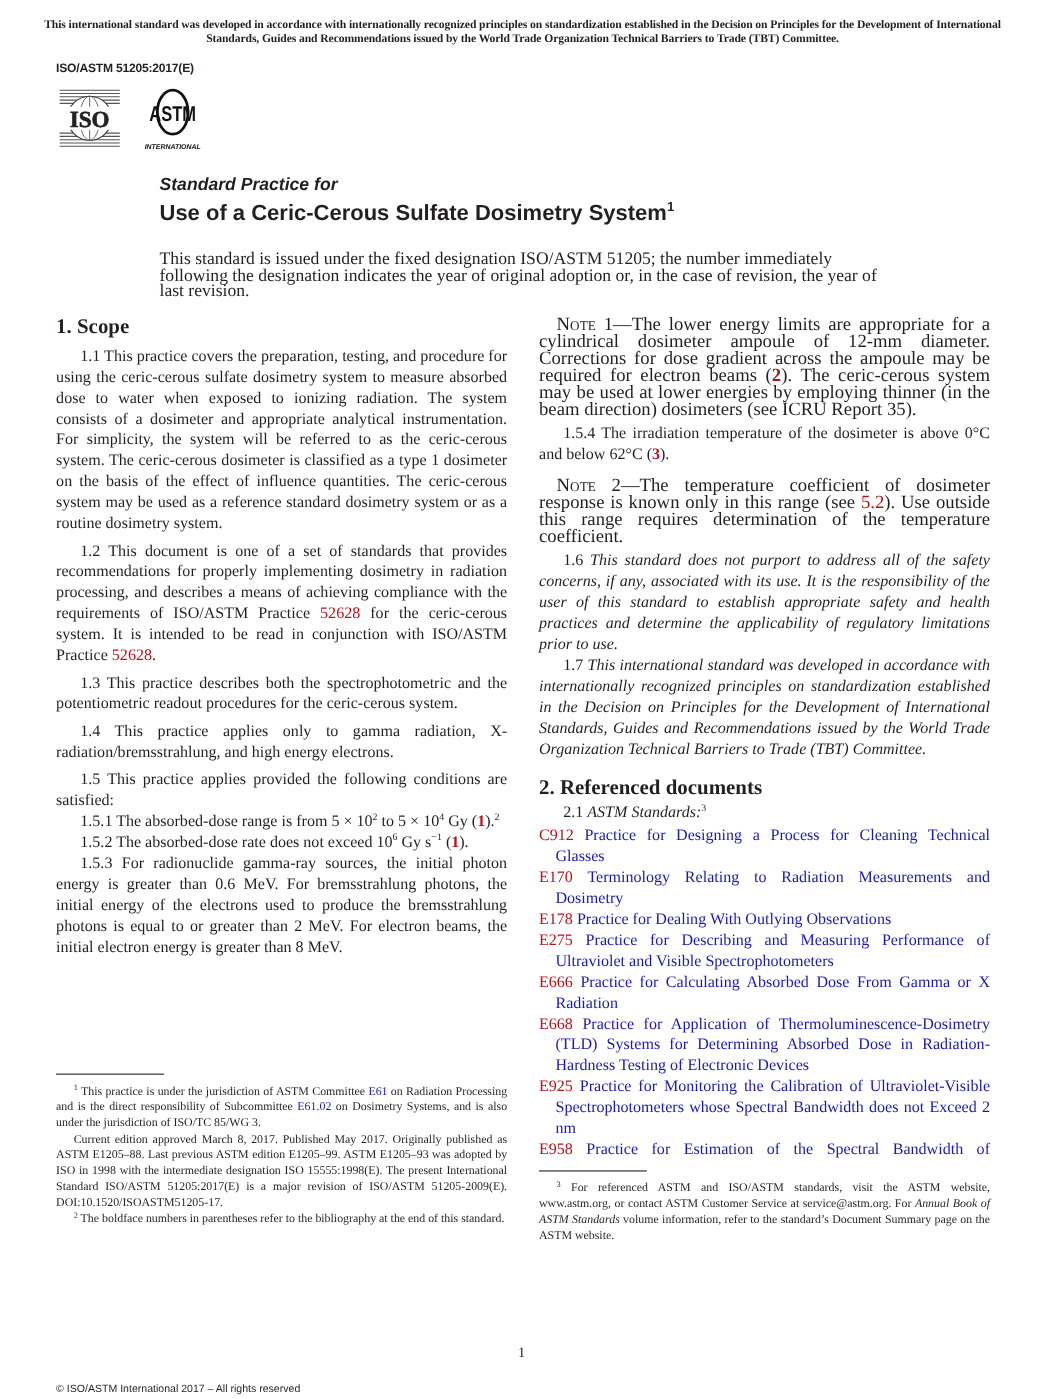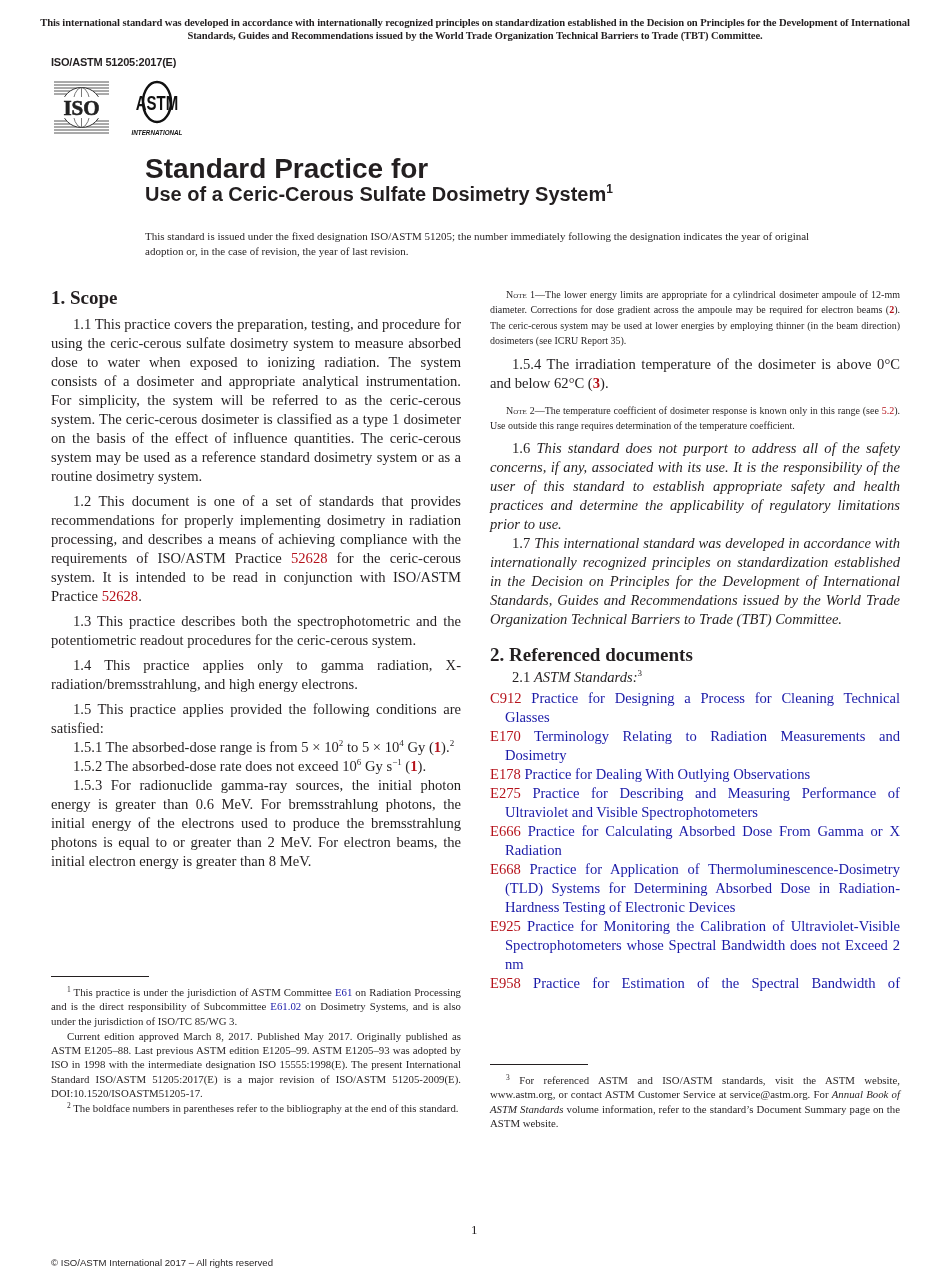"Standard Practice for" .title-line1 { font-size: 28px -> 16px; font-style: none -> italic }
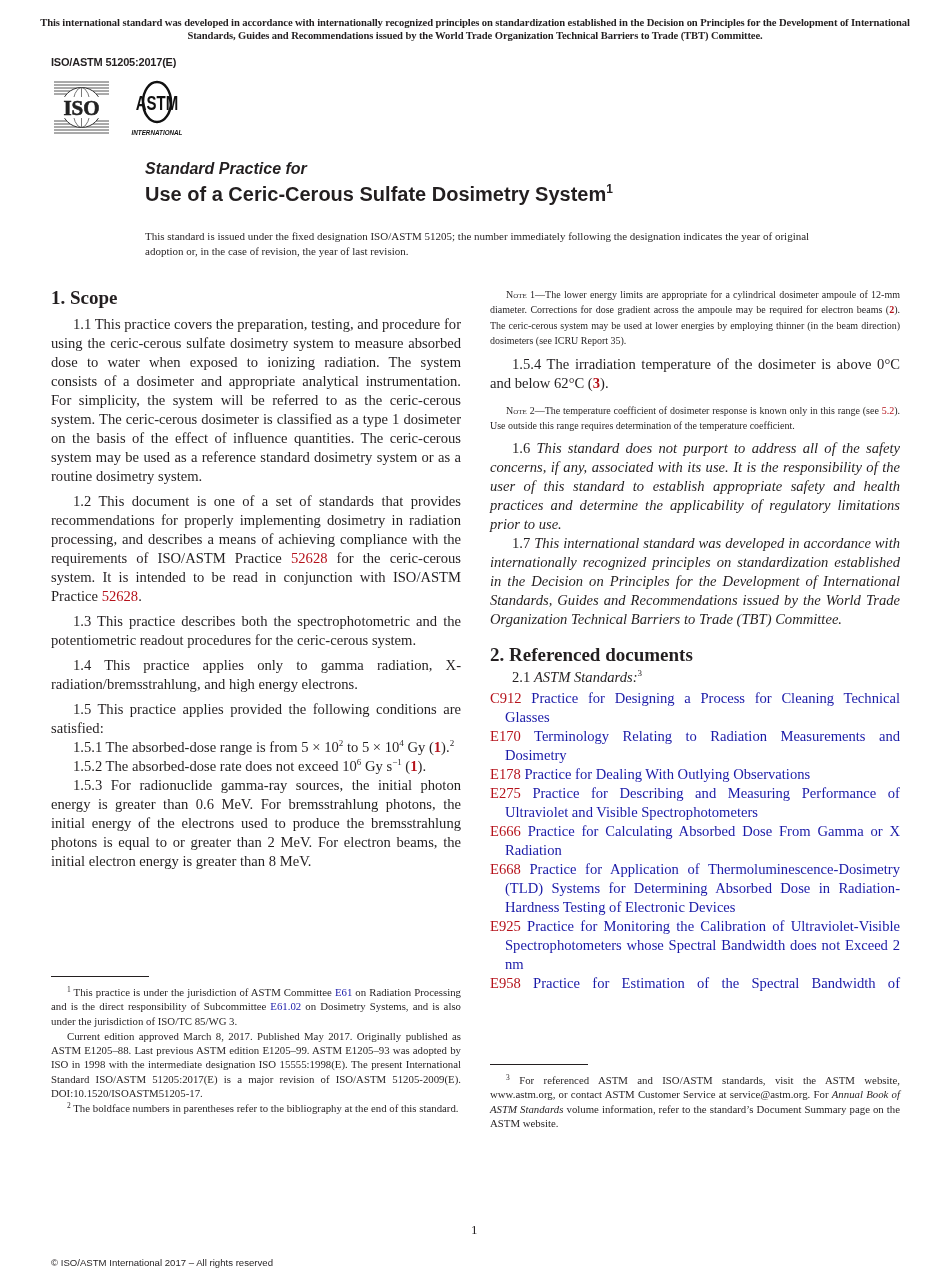"This standard is issued under" .issued { font-size: 11px -> 16px }
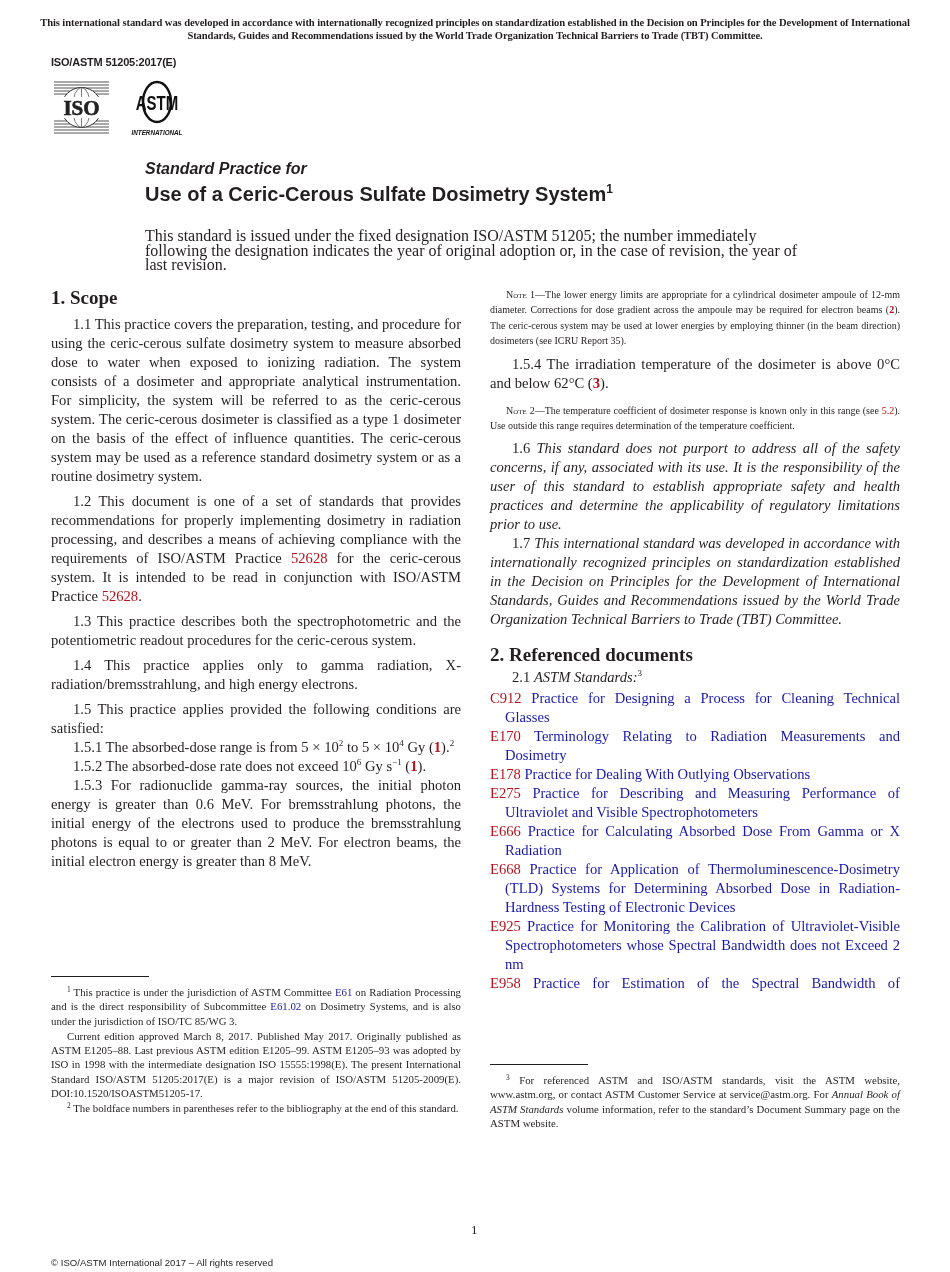"Note 1—The lower energy limits" p.note { font-size: 10px -> 17px }
